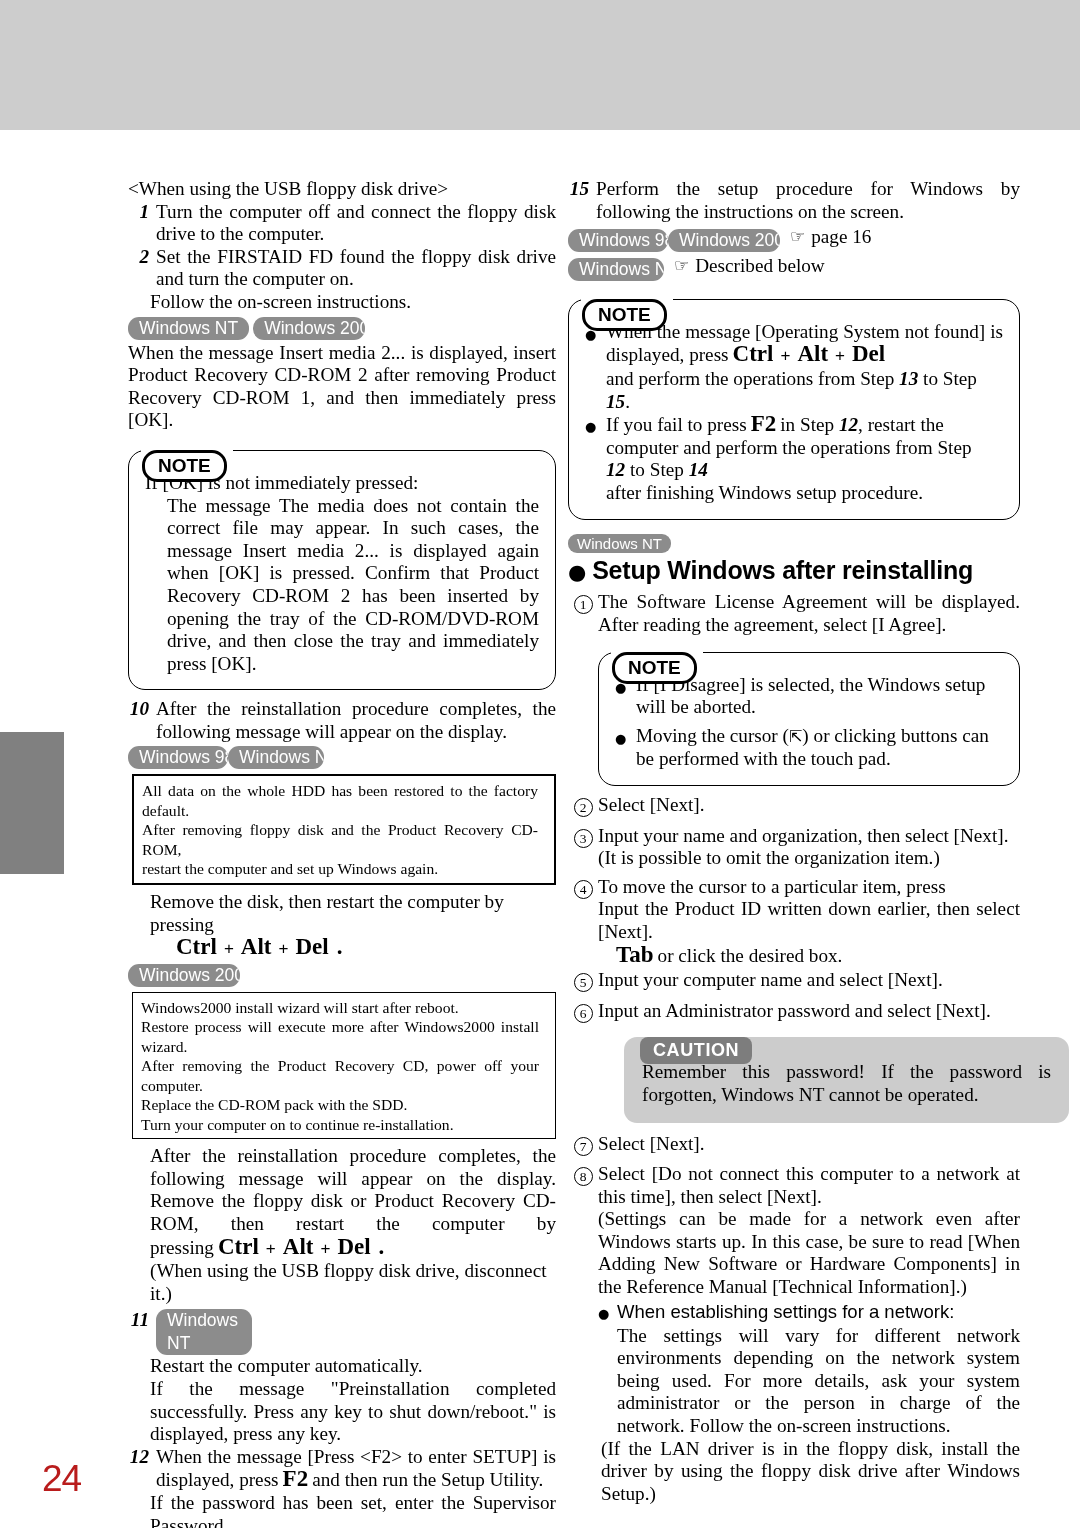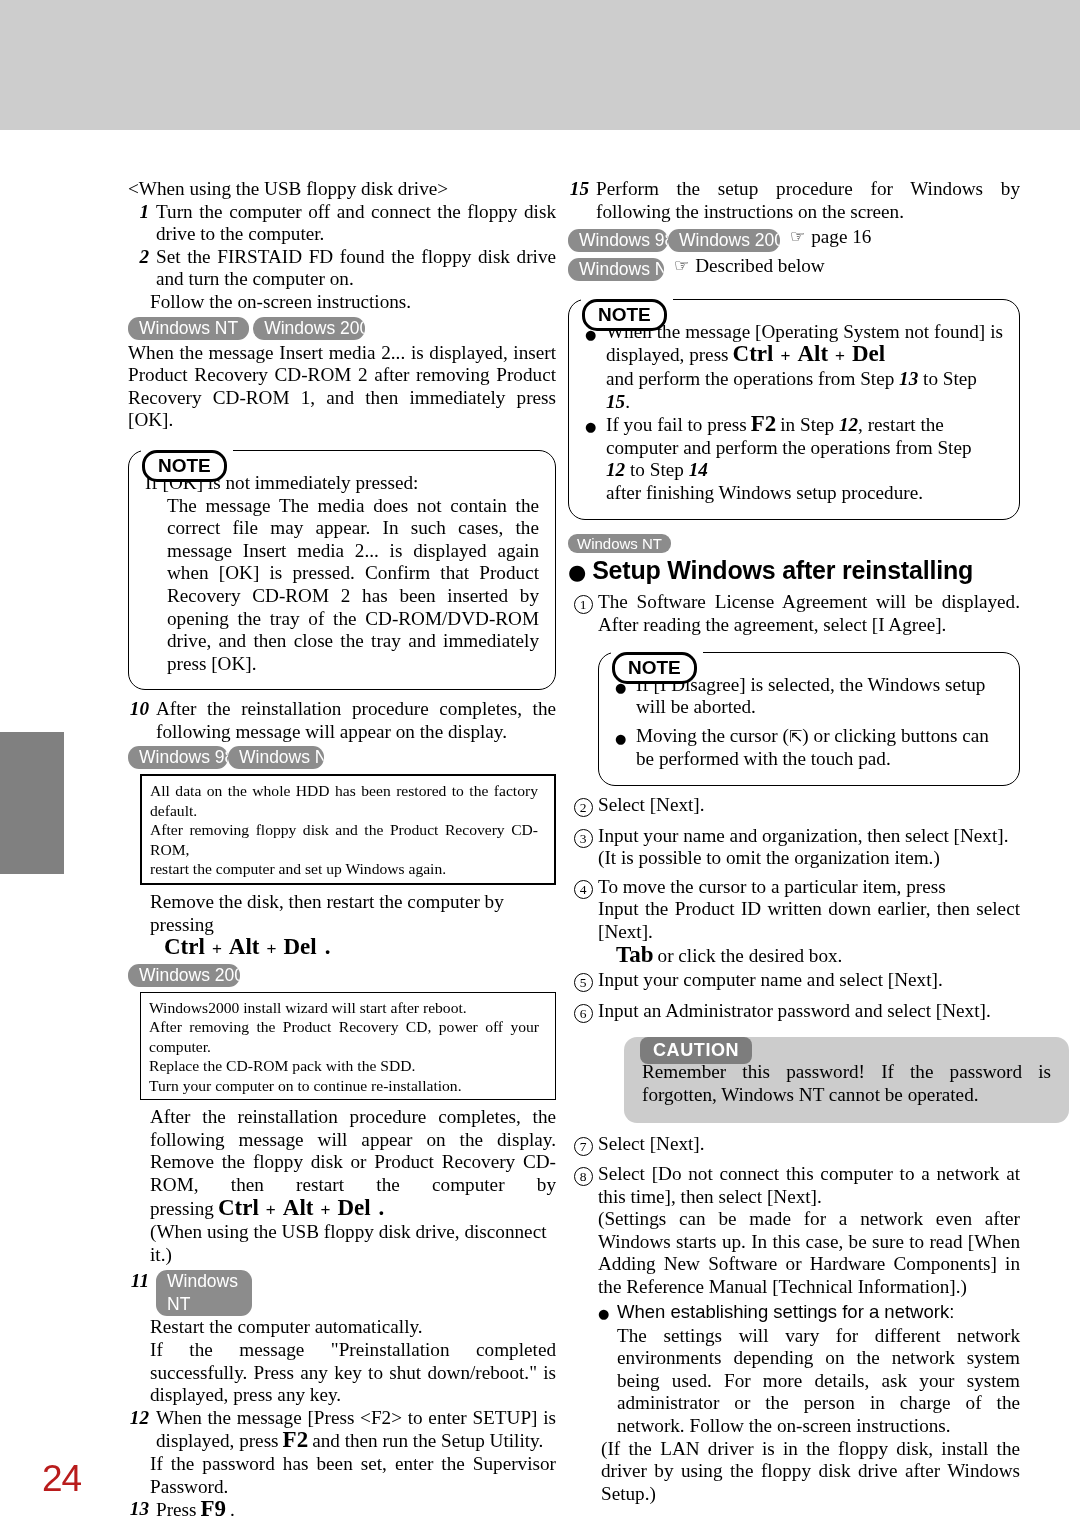"All data on the whole" .msgbox { margin: 5px 0 6px 12px -> 5px 0 6px 4px }
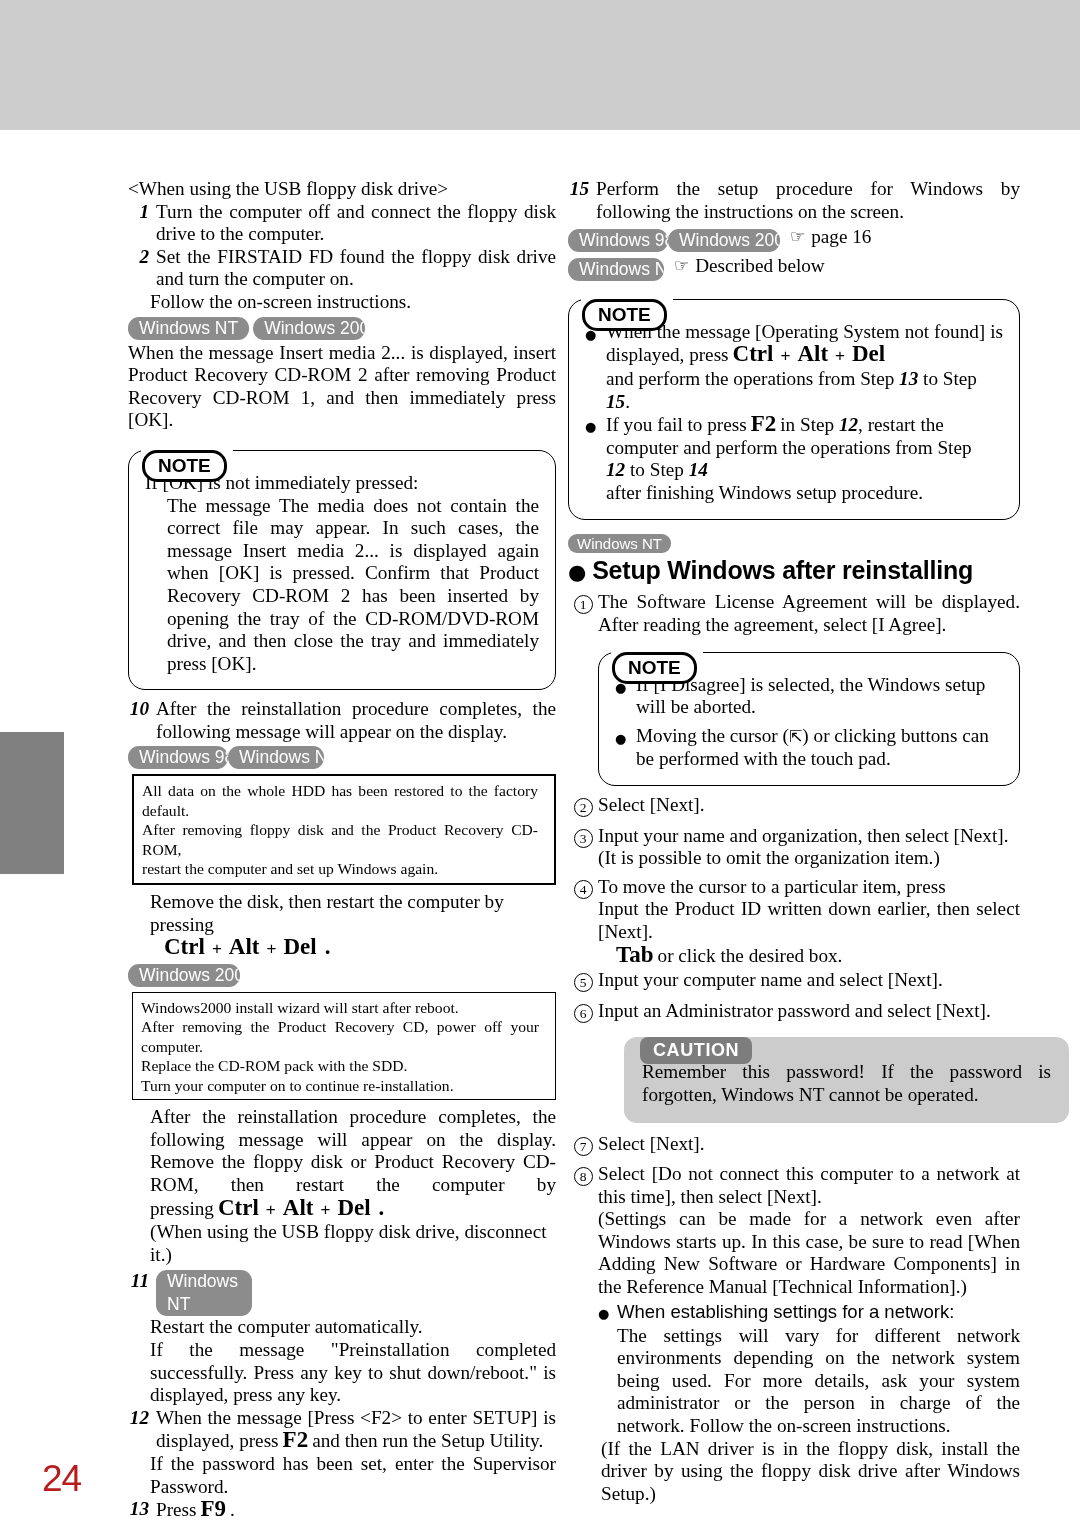"Ctrl + Alt + Del" .ind2 { margin-left: 32px -> 44px }
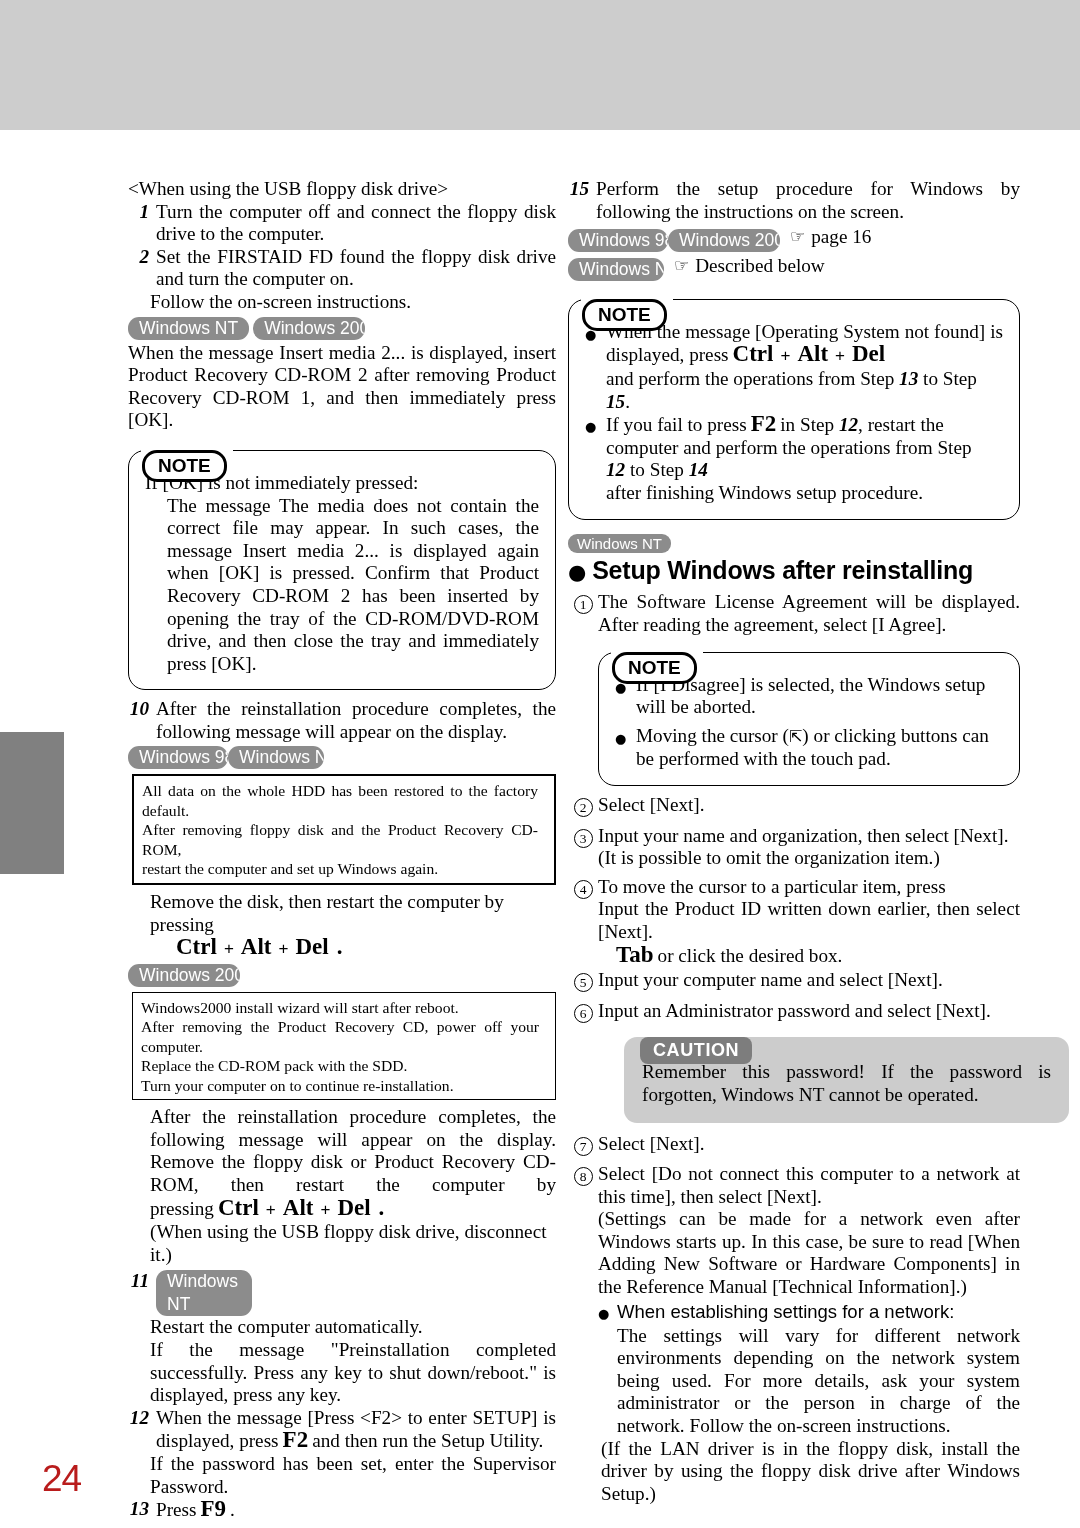"Restore process will execute more" span.ml { html: none -> <span>Restore process will execute more after Windows2000 install wizard.</span> }
